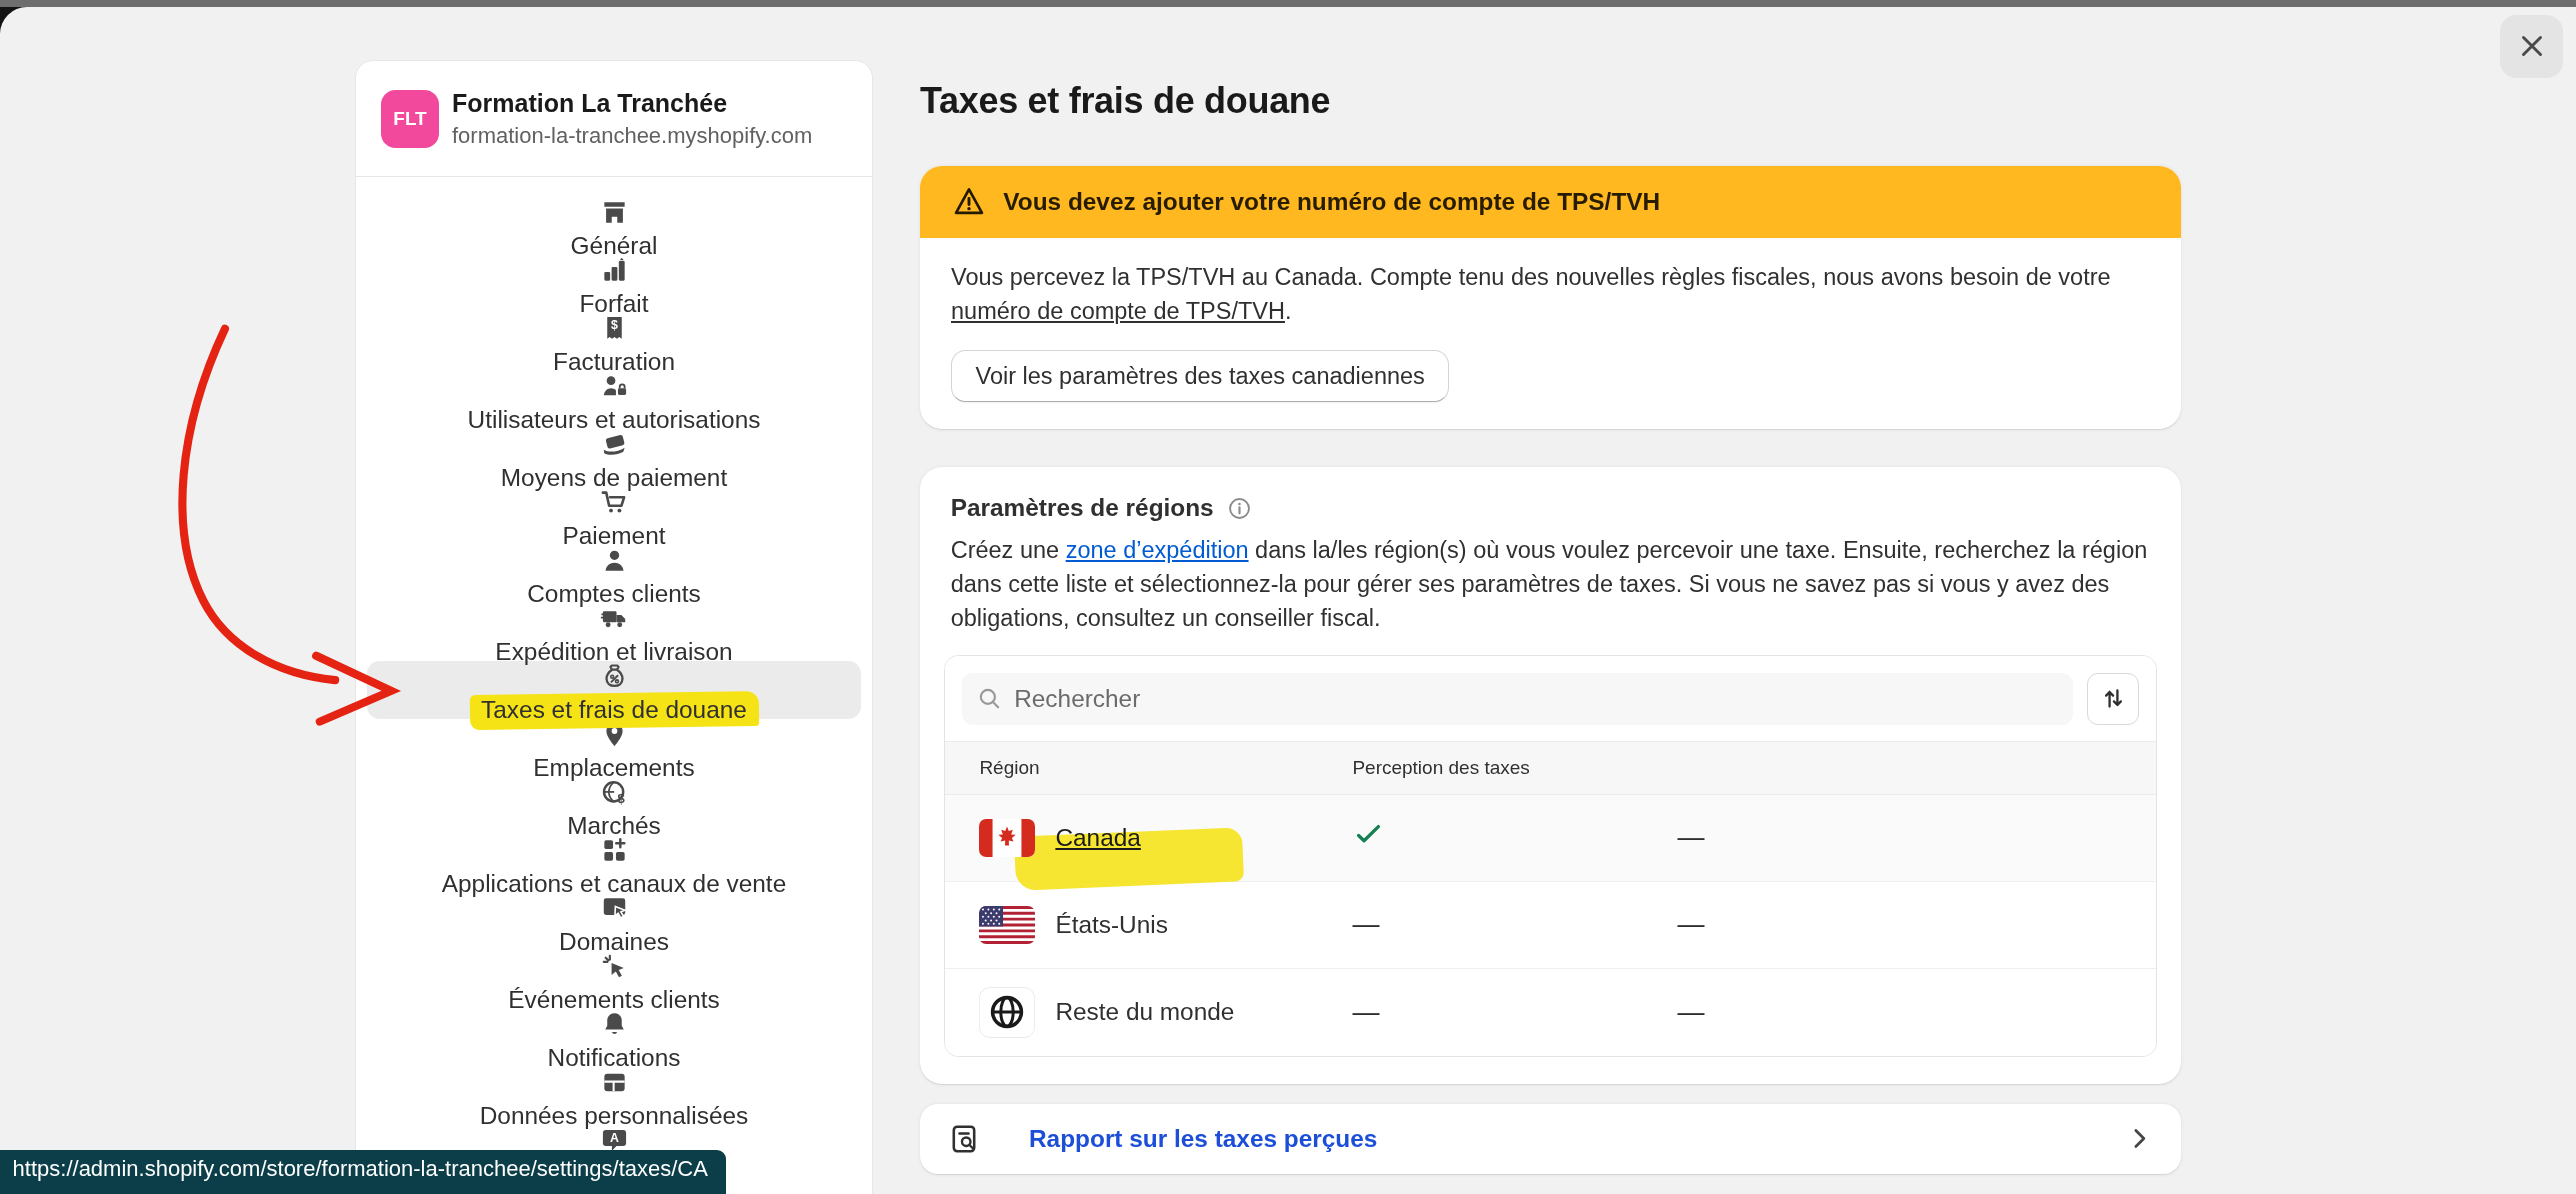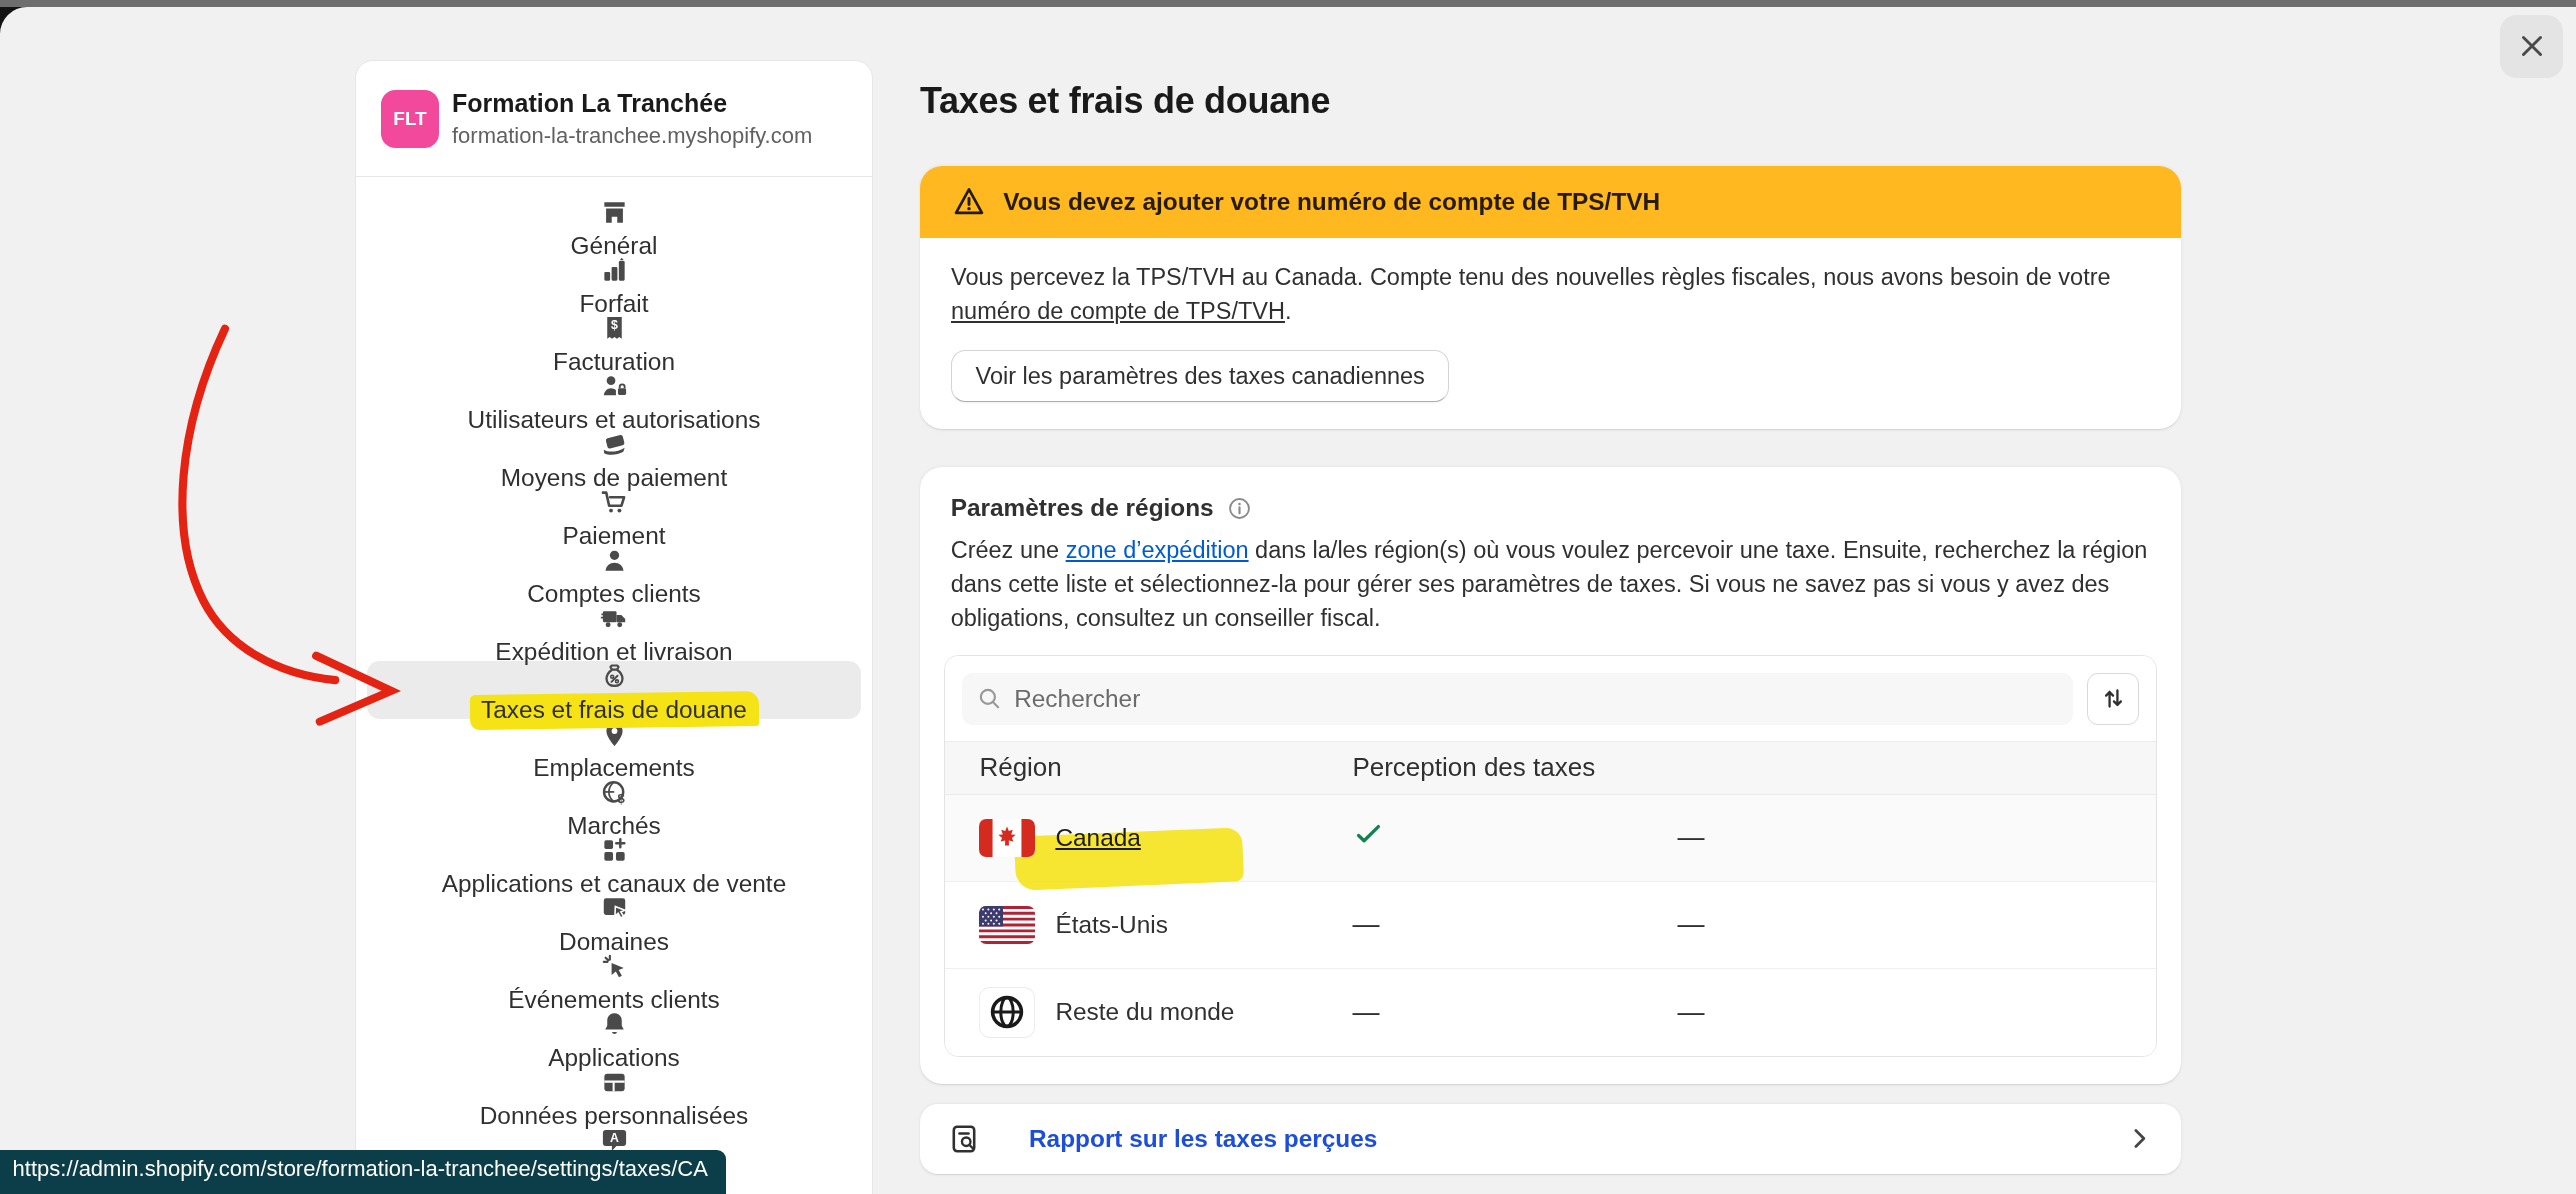"Région" .tbl-header { font-size: 26px -> 19px }
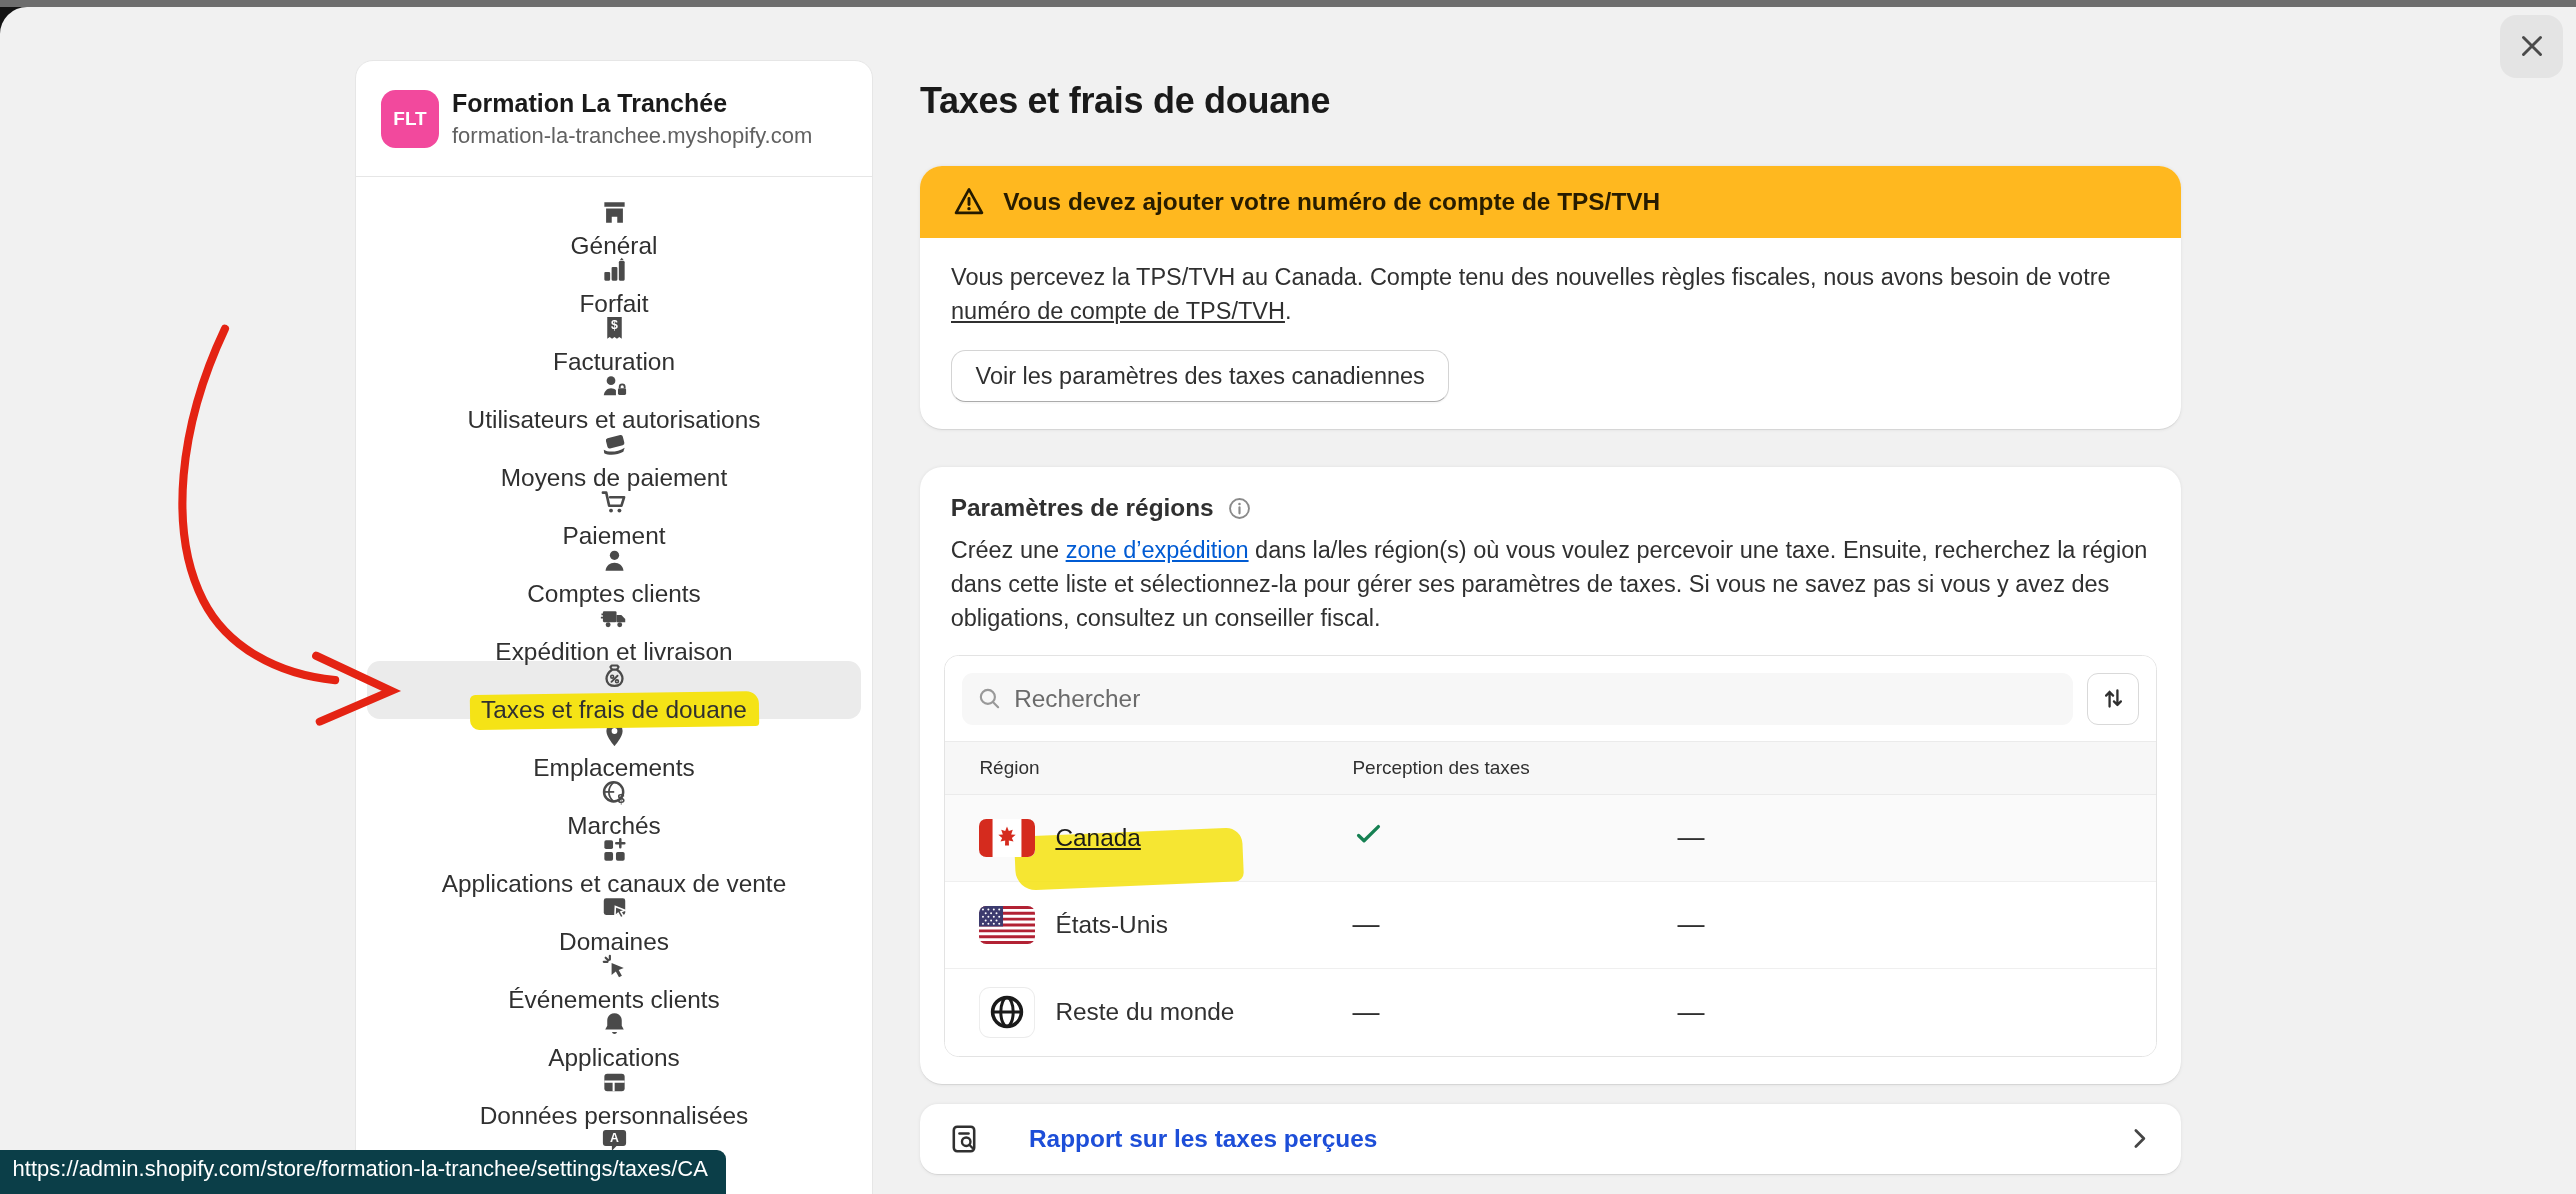"Applications" span.mi-label { text: Applications -> Notifications }
